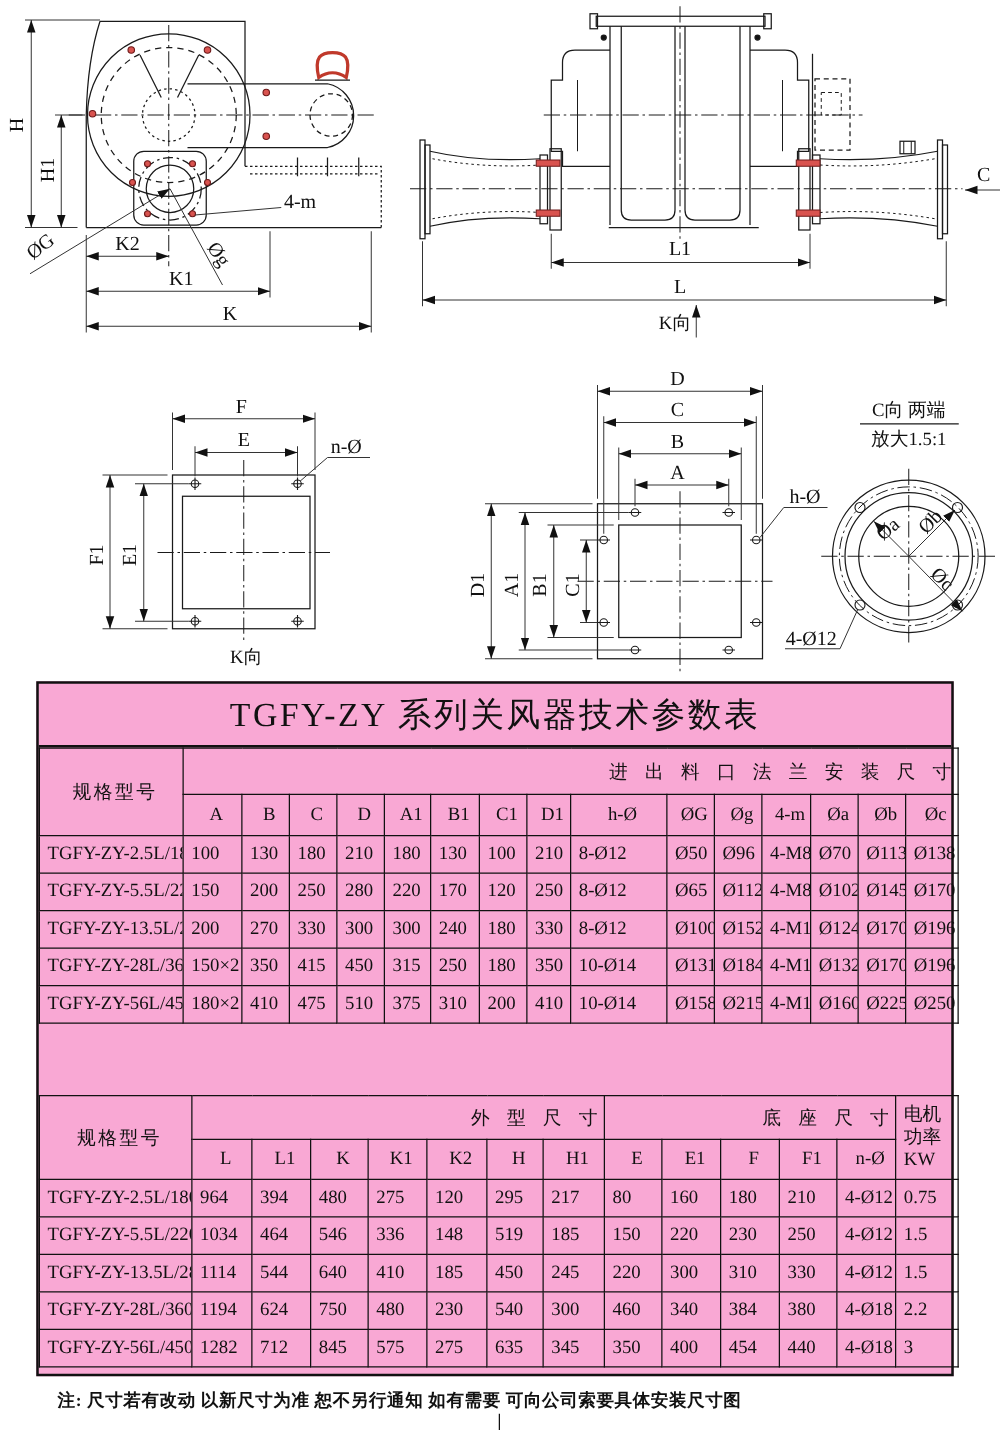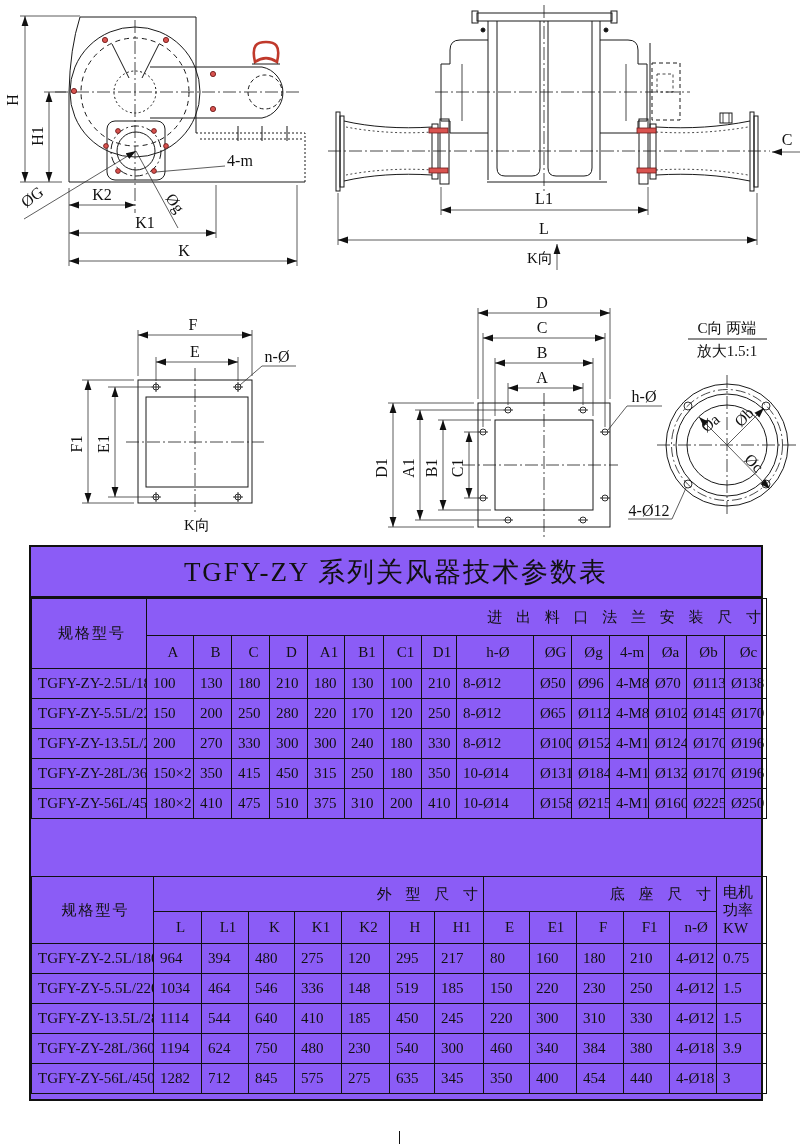"TGFY-ZY 系列关风器技术参数表" .table-frame { background: #8b5cf6 -> #f9a8d4 }
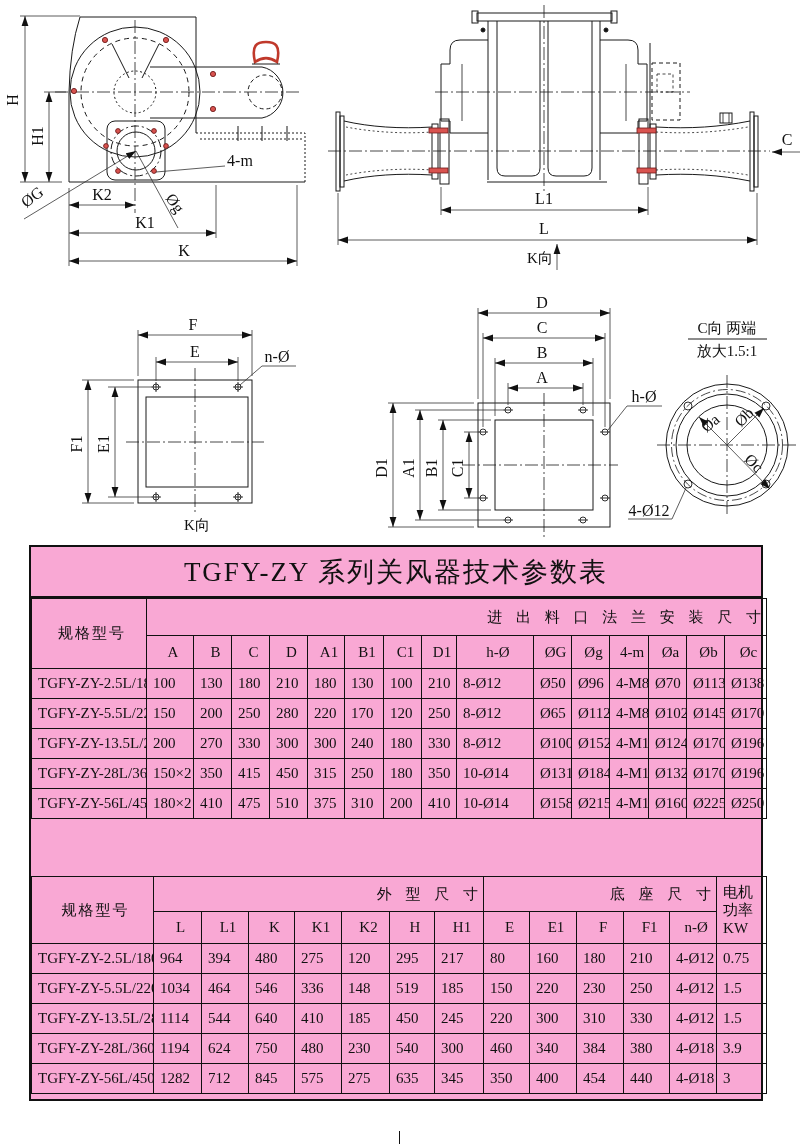"3.9" td { text: 3.9 -> 2.2 }
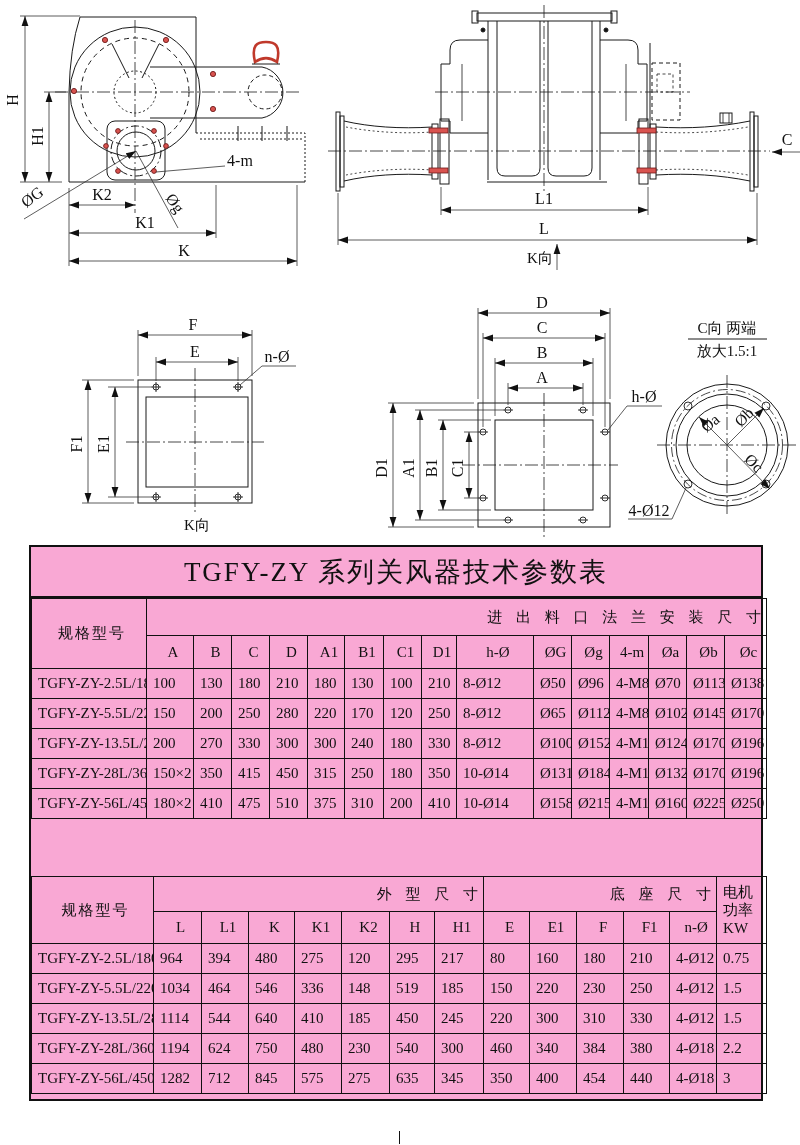"注: 尺寸若有改动 以新尺寸为准 恕不另行通知 如有需要" div.note { html: none -> <div>注: 尺寸若有改动 以新尺寸为准 恕不另行通知 如有需要 可向公司索要具体安装尺寸图</div> }
